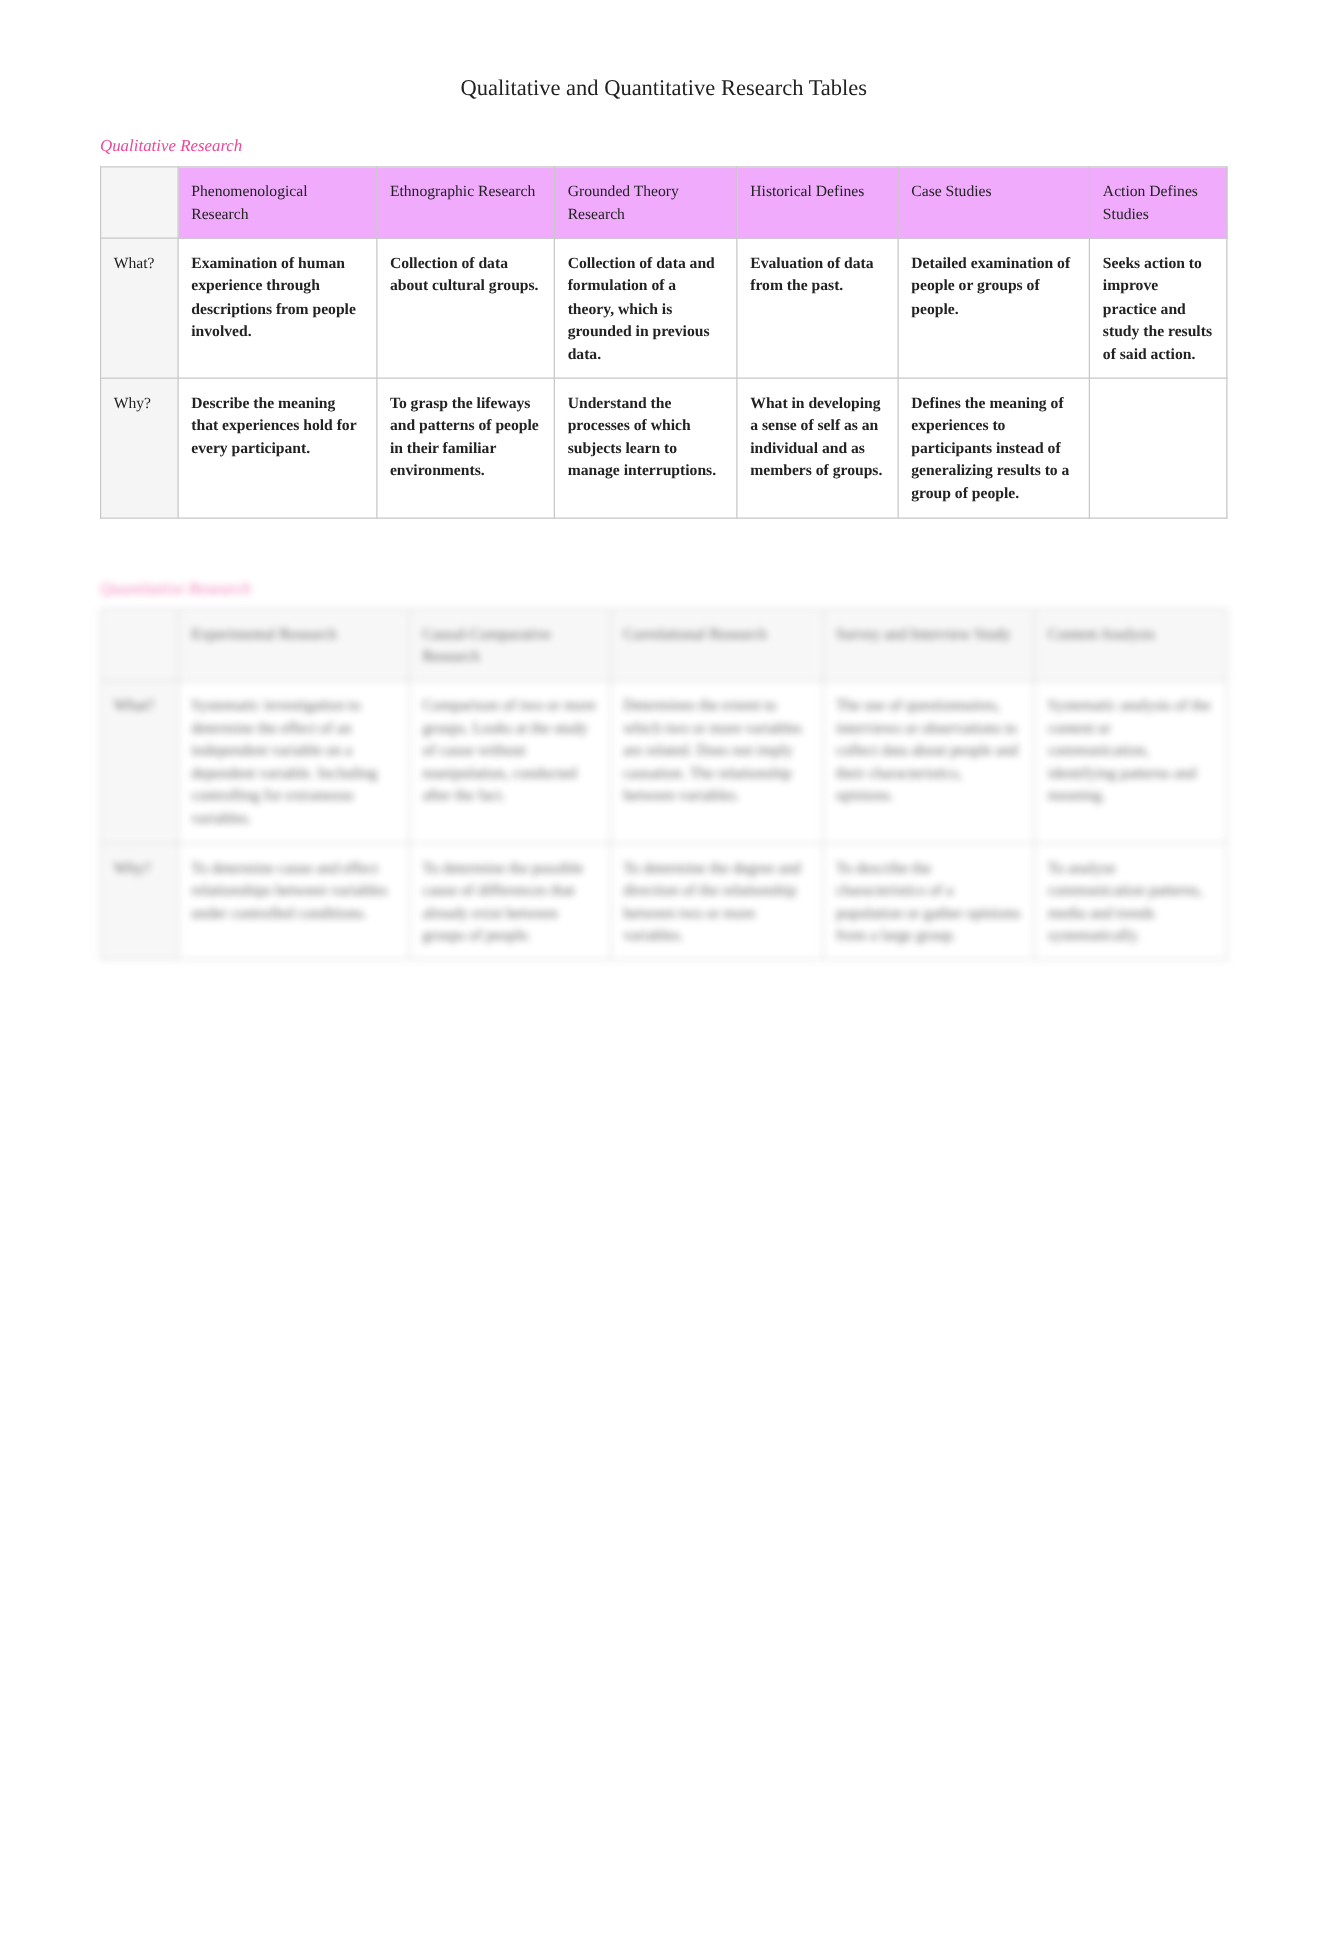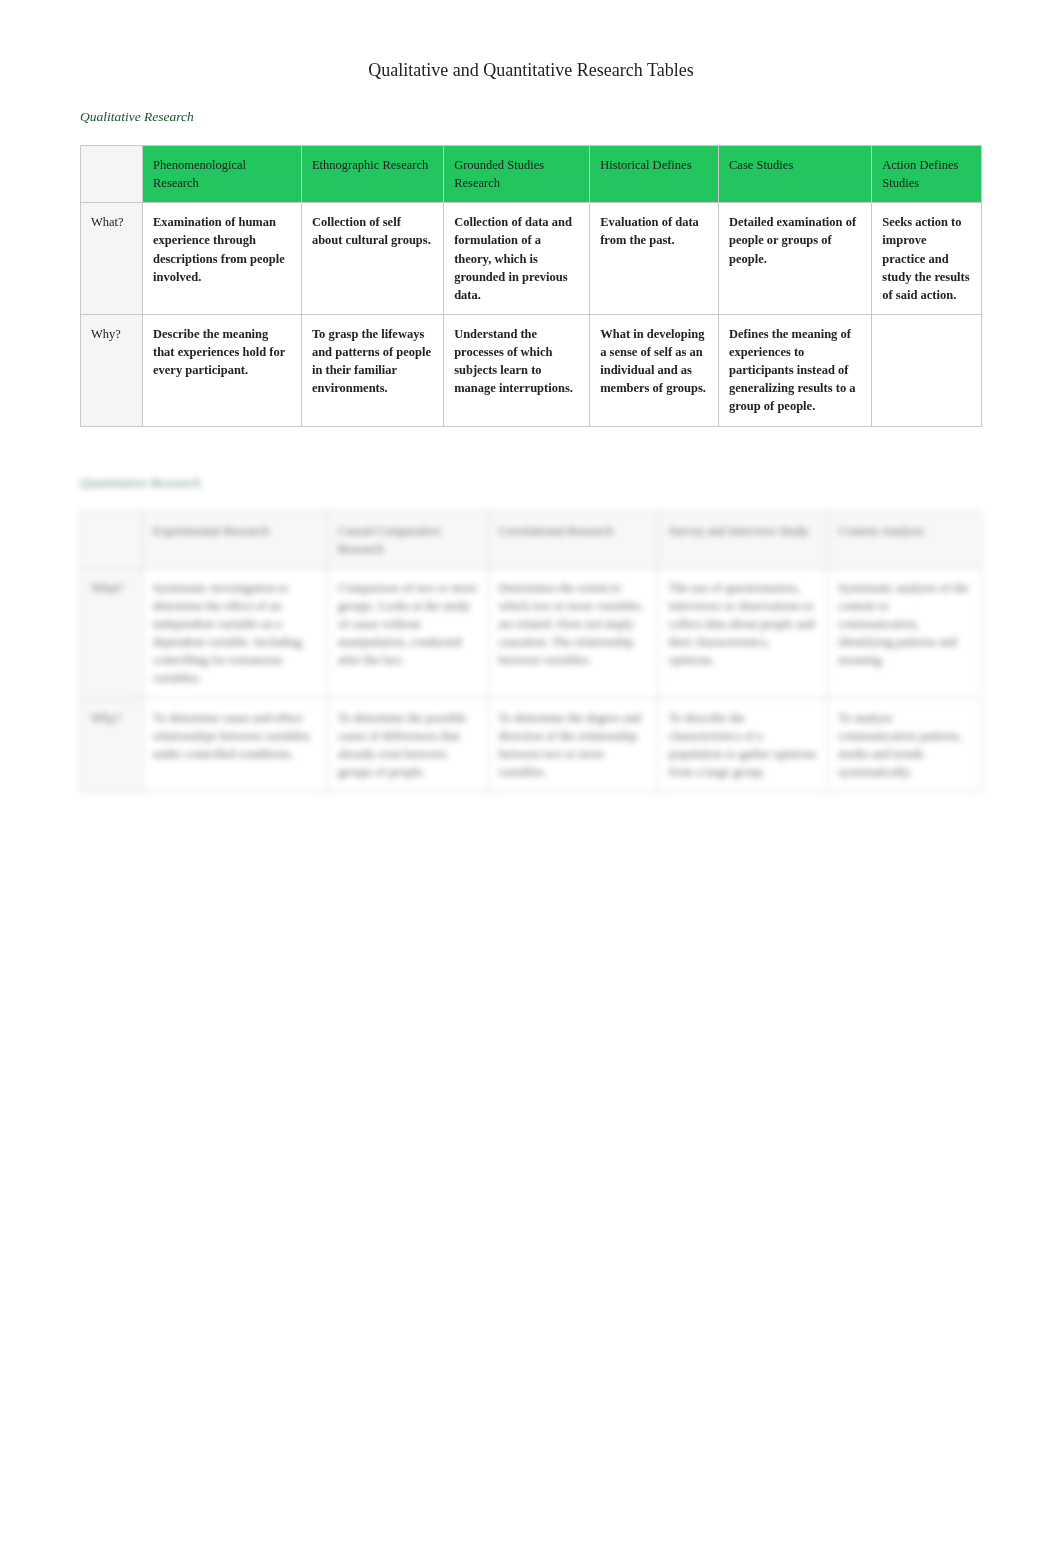"Qualitative Research" .section-title { color: #14532d -> #ec4899; margin-bottom: 20px -> 8px }
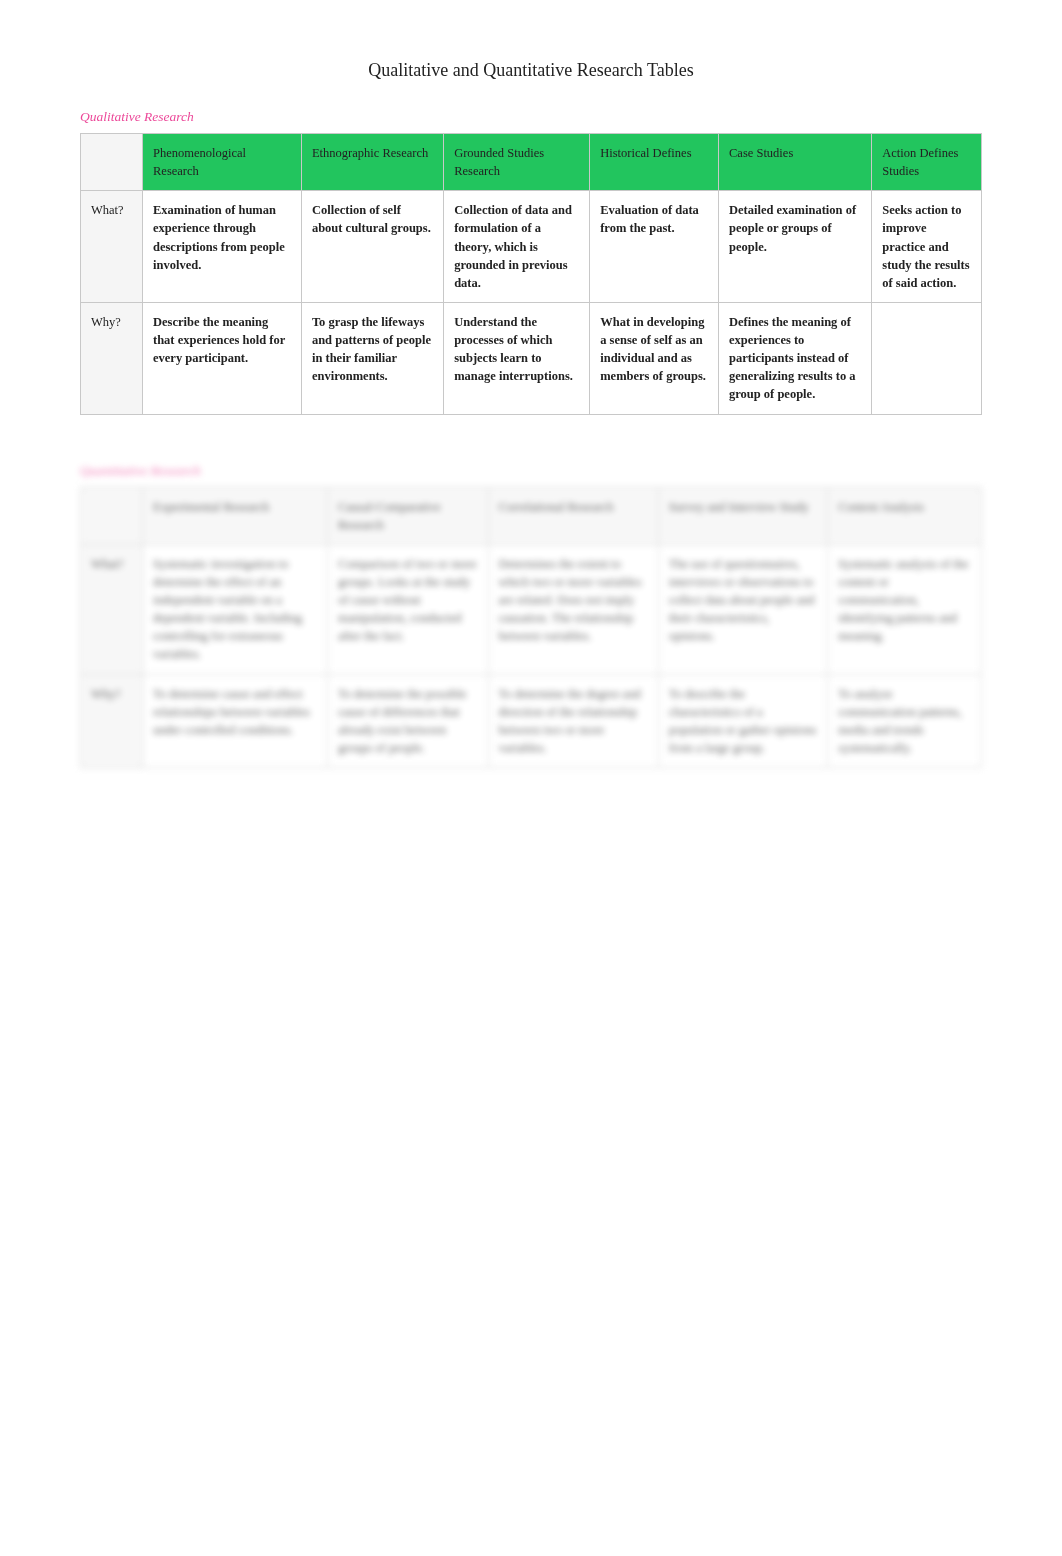"Phenomenological Research" .research-table .col-header { background: #22c55e -> #f0abfc }
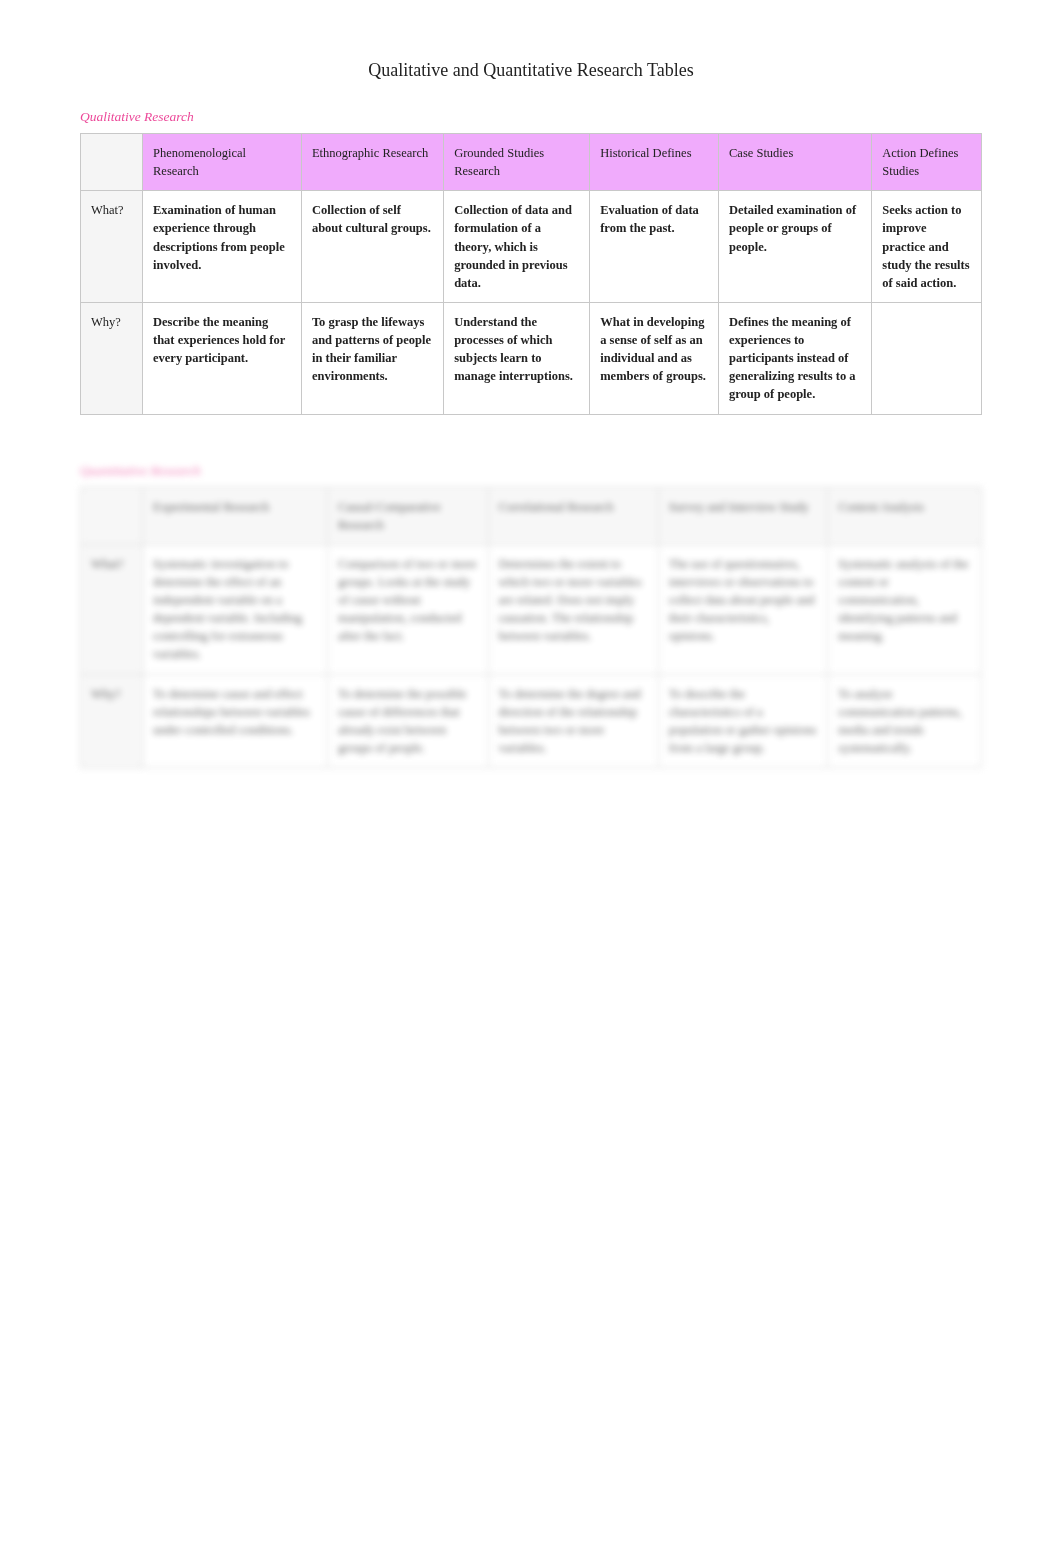"Grounded Studies Research" td.col-header { text: Studies -> Theory }
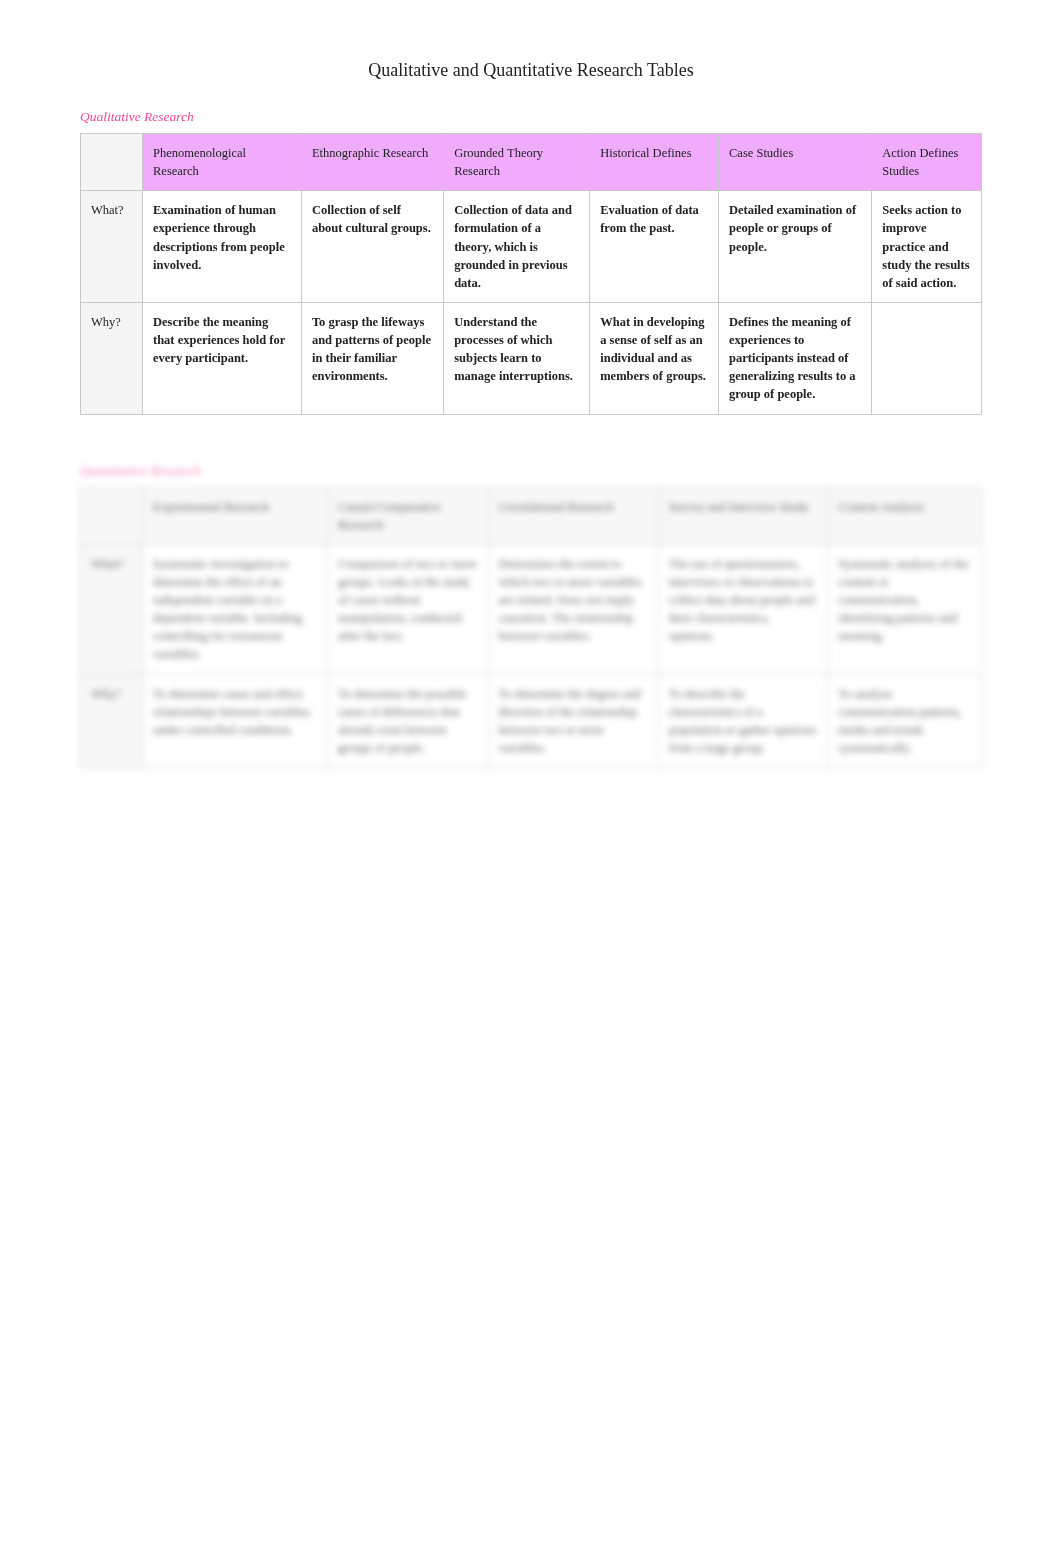"Collection of self about cultural" td { text: self -> data }
